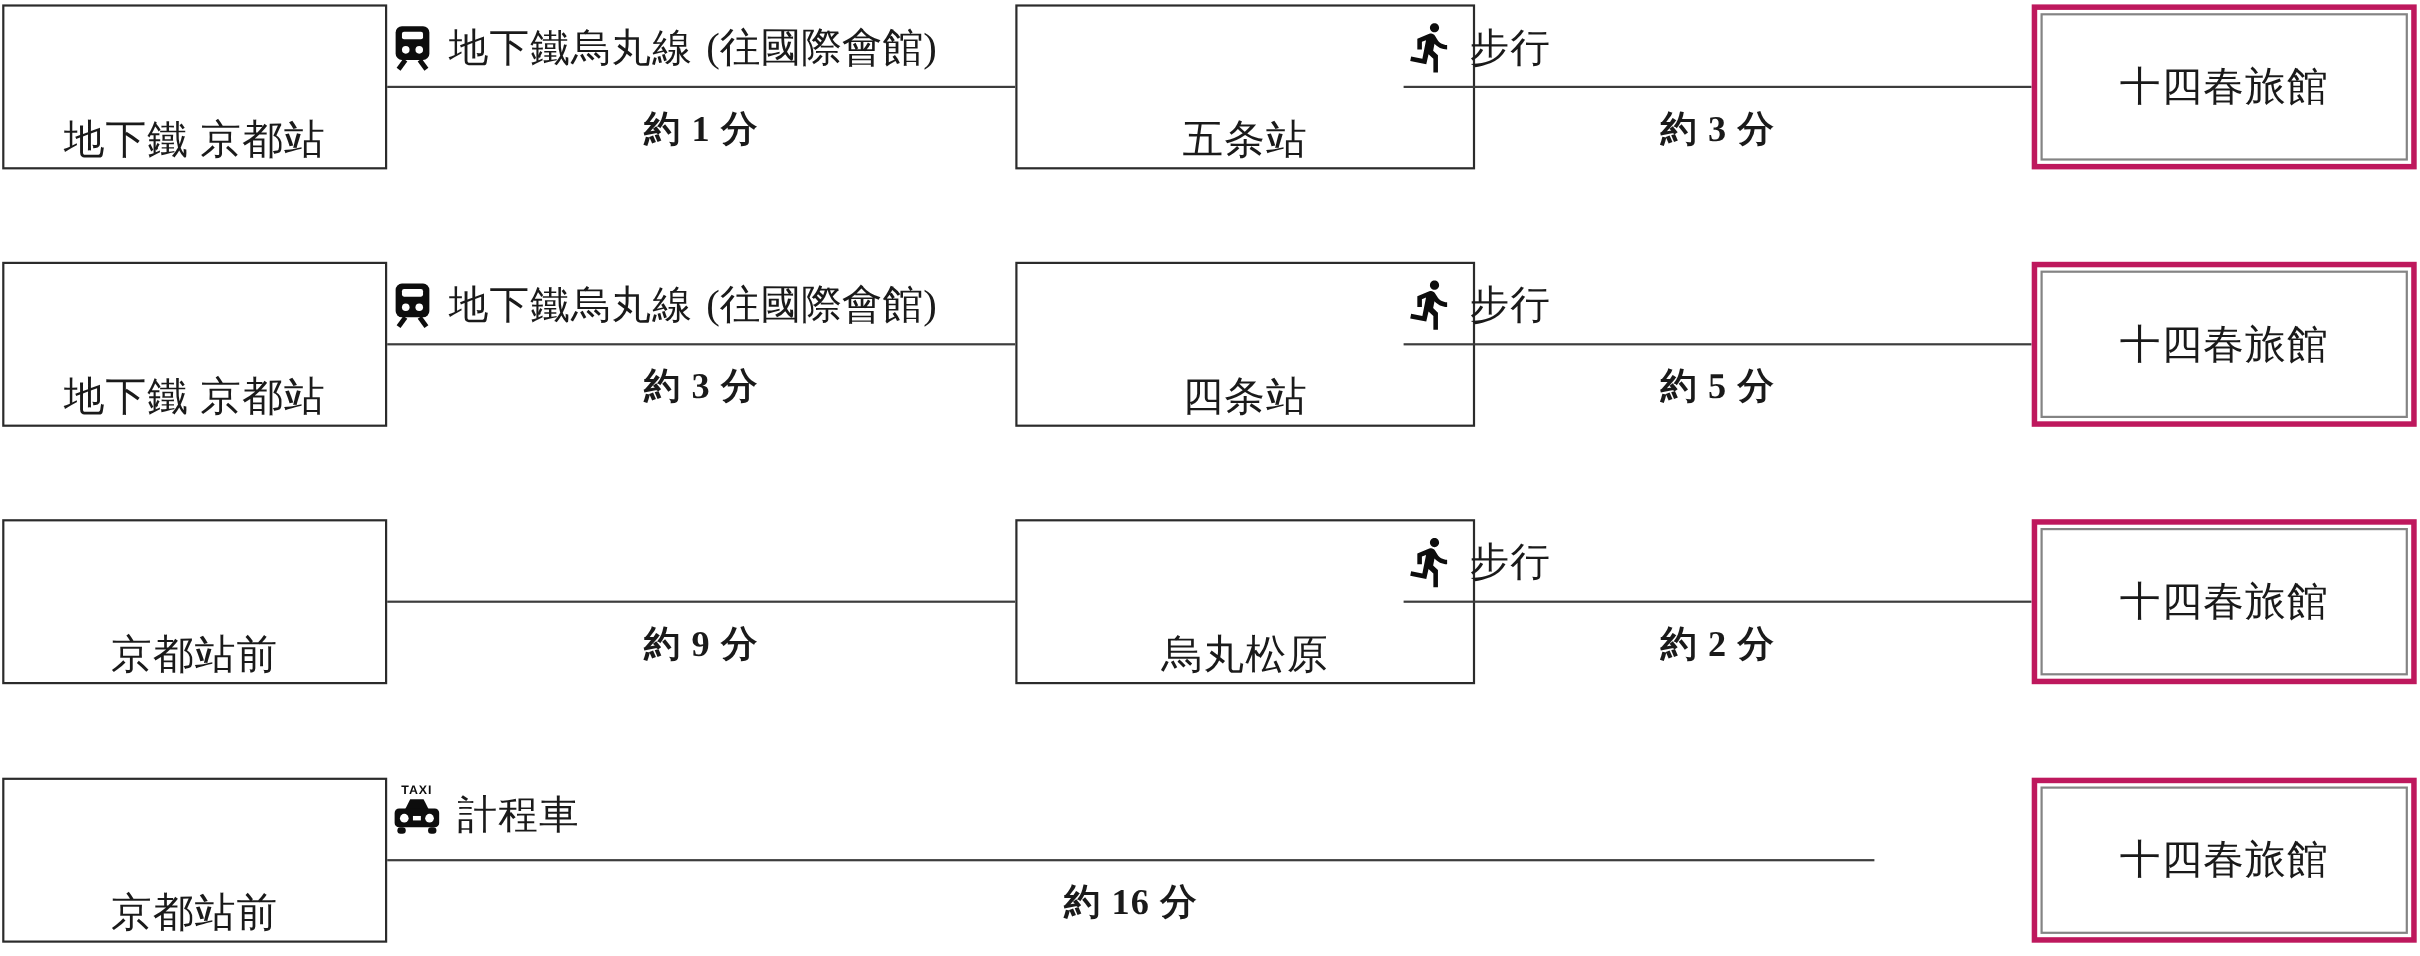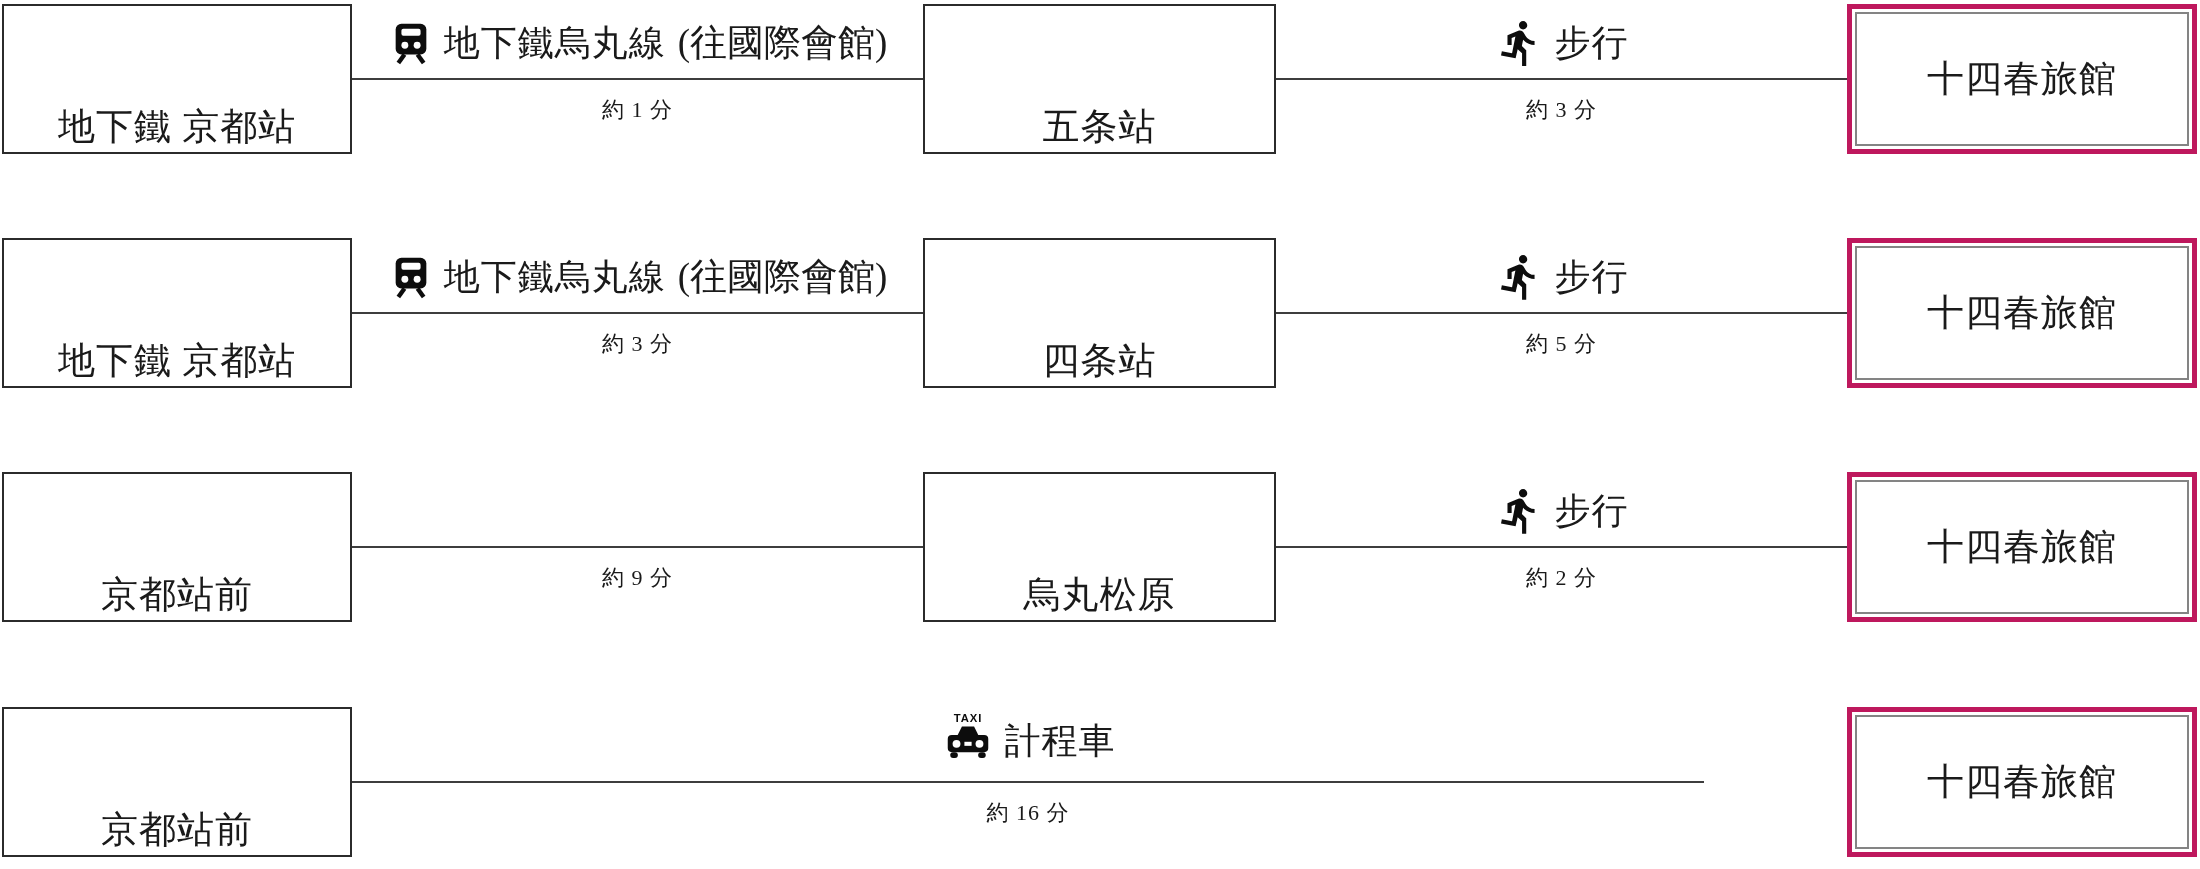"地下鐵烏丸線" .edge-label { justify-content: center -> flex-start }
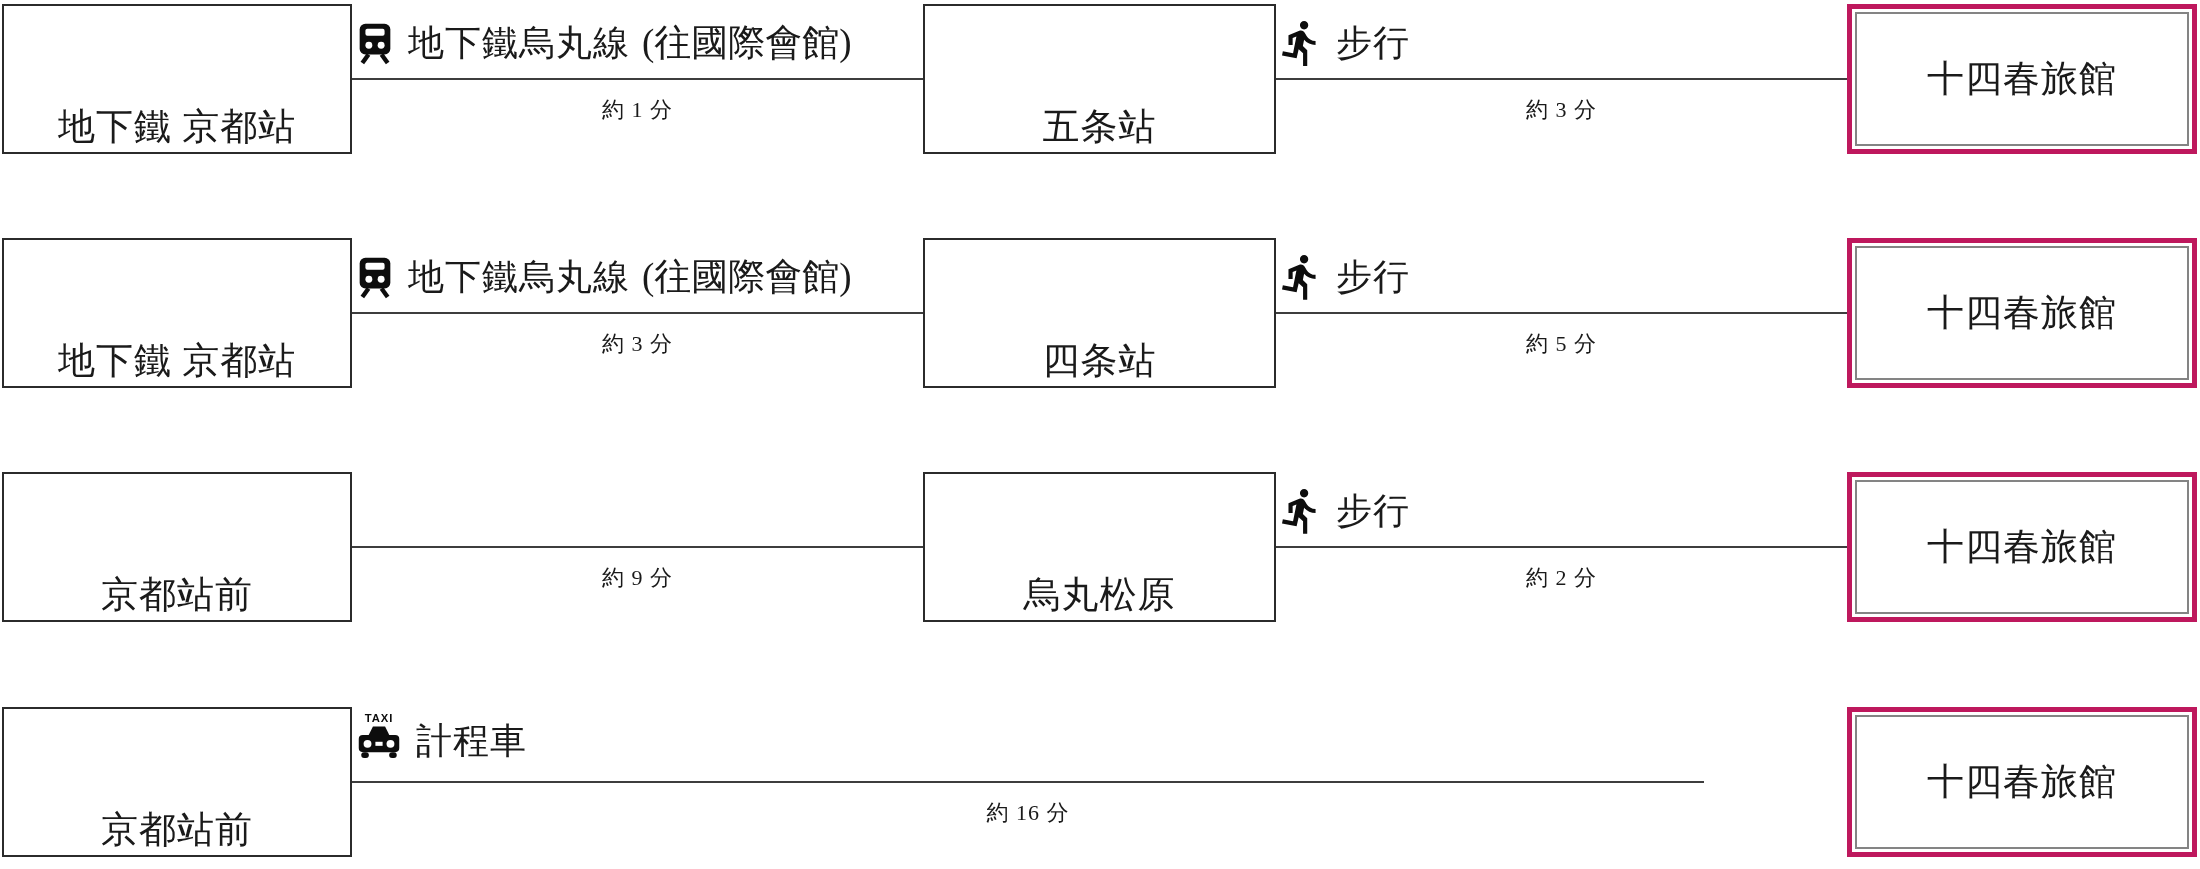"約 1 分" .edge-time { font-size: 22px -> 33px; font-weight: none -> bold }
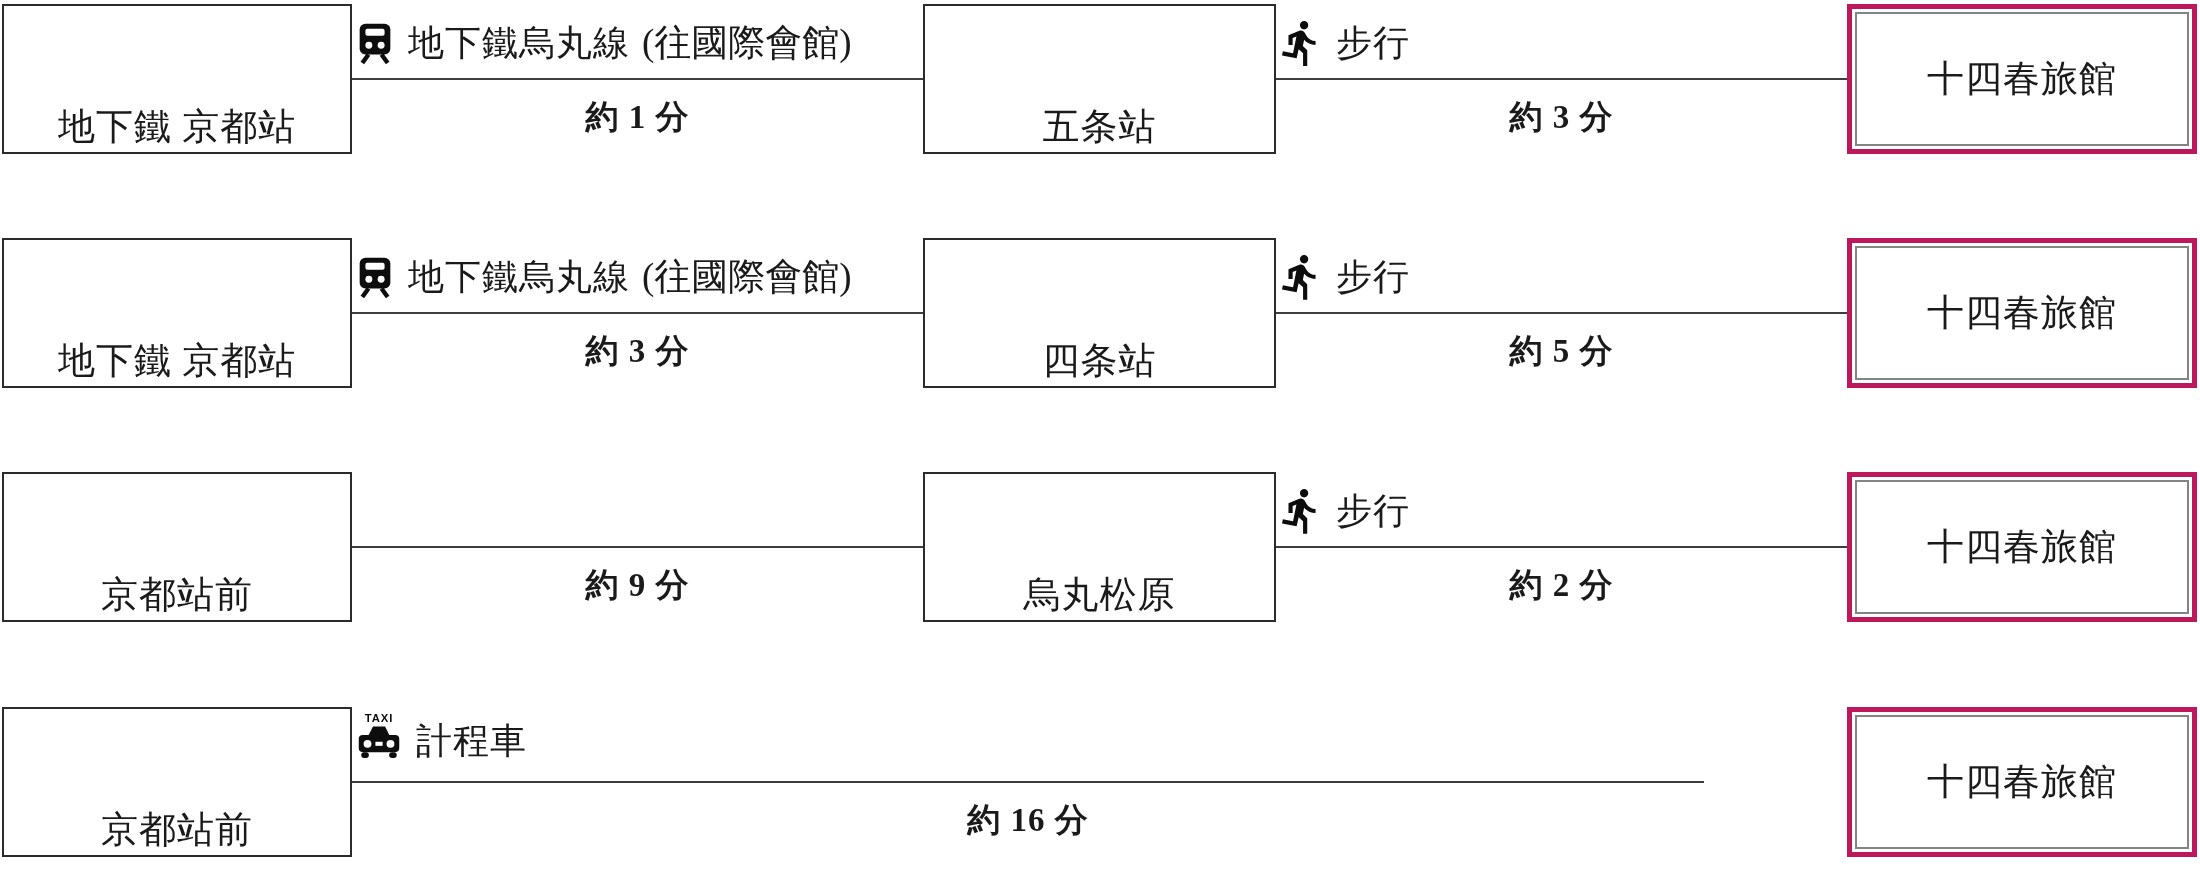"五条站" .node-mid { width: 353px -> 418px }
